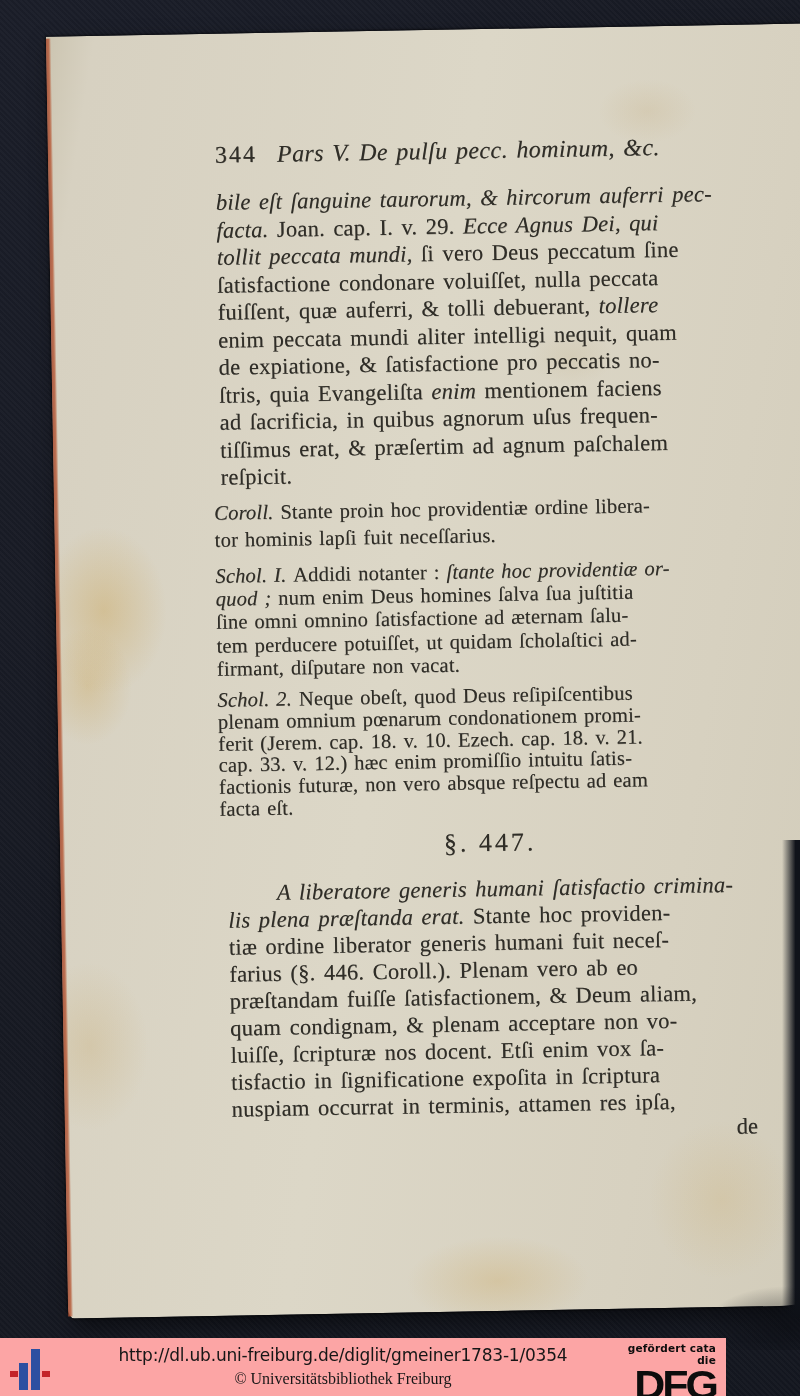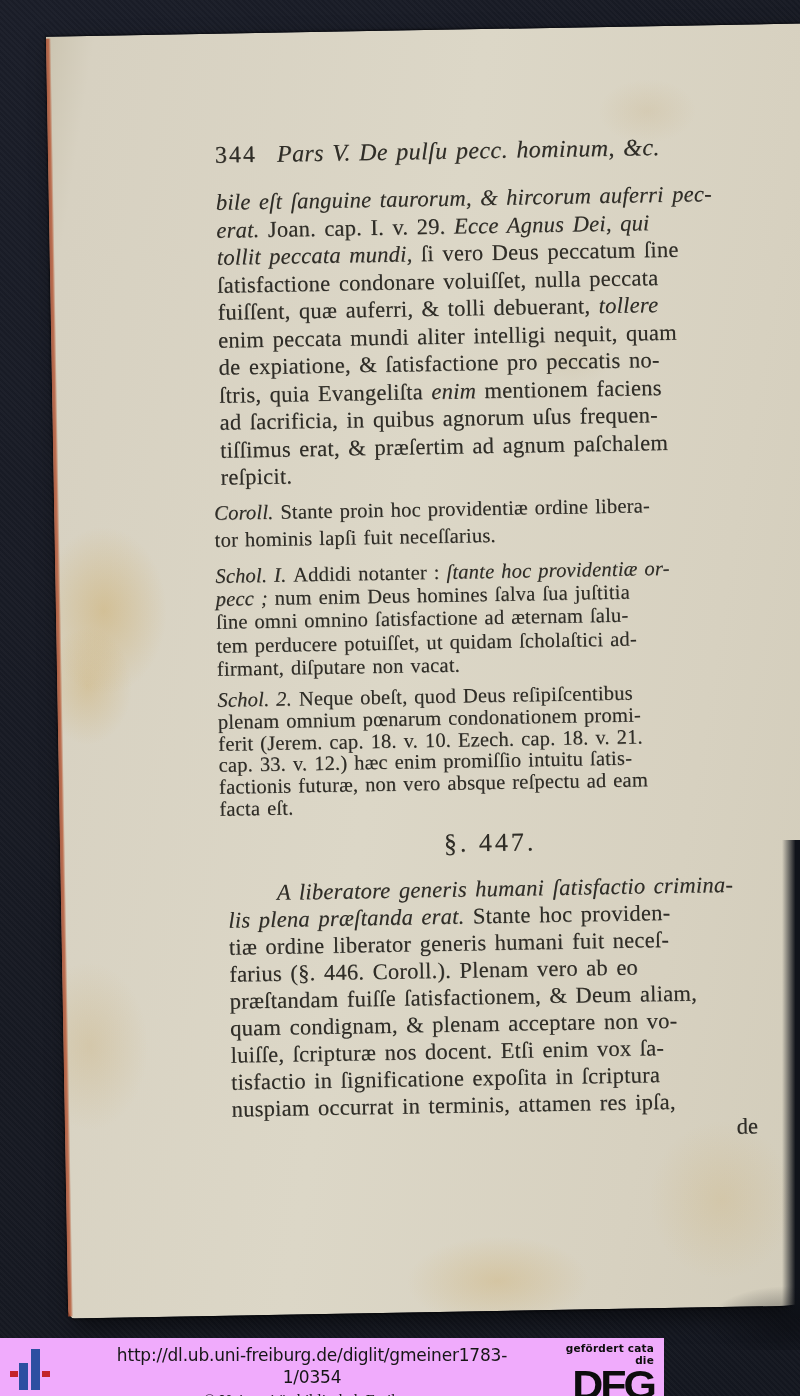"erat." span.it { text: erat -> facta }
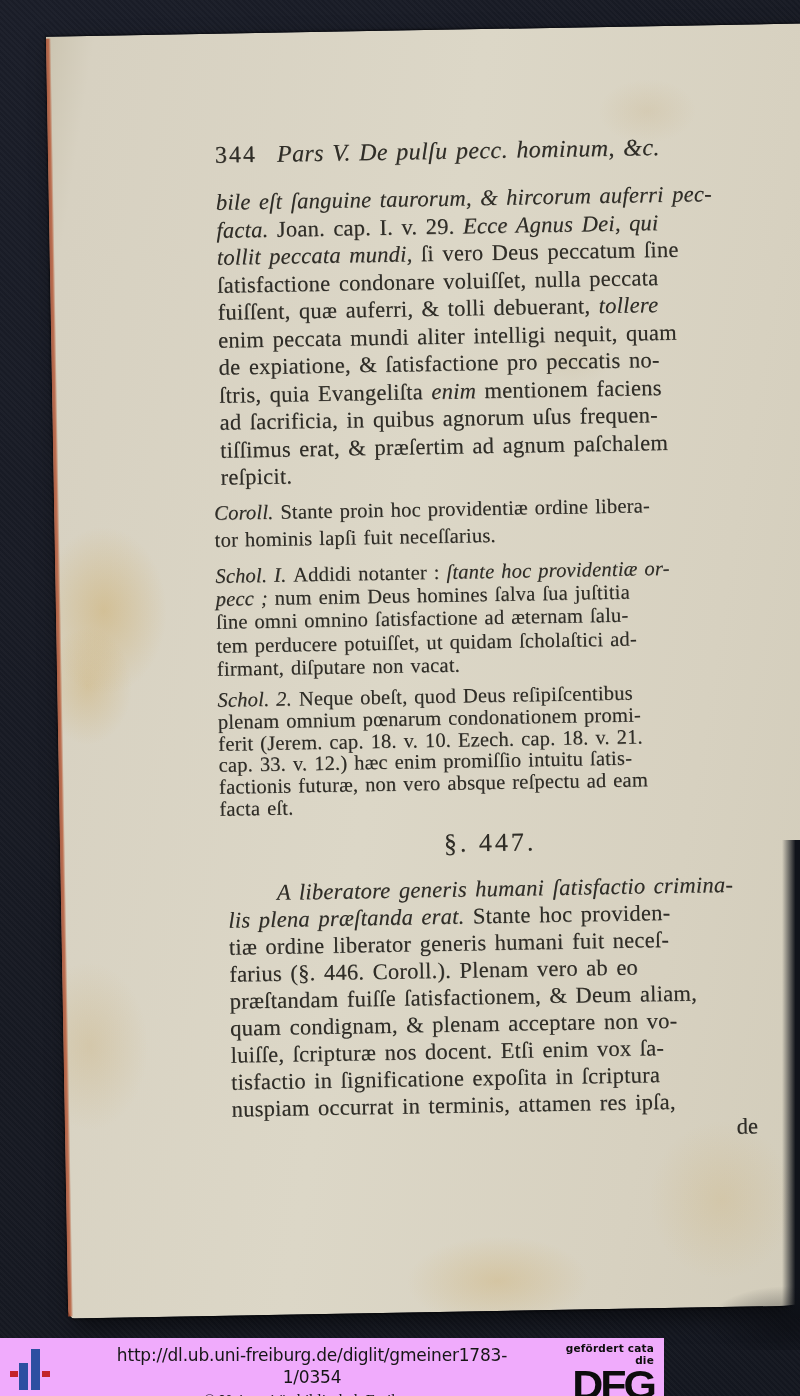"pecc ;" span.it { text: pecc -> quod }
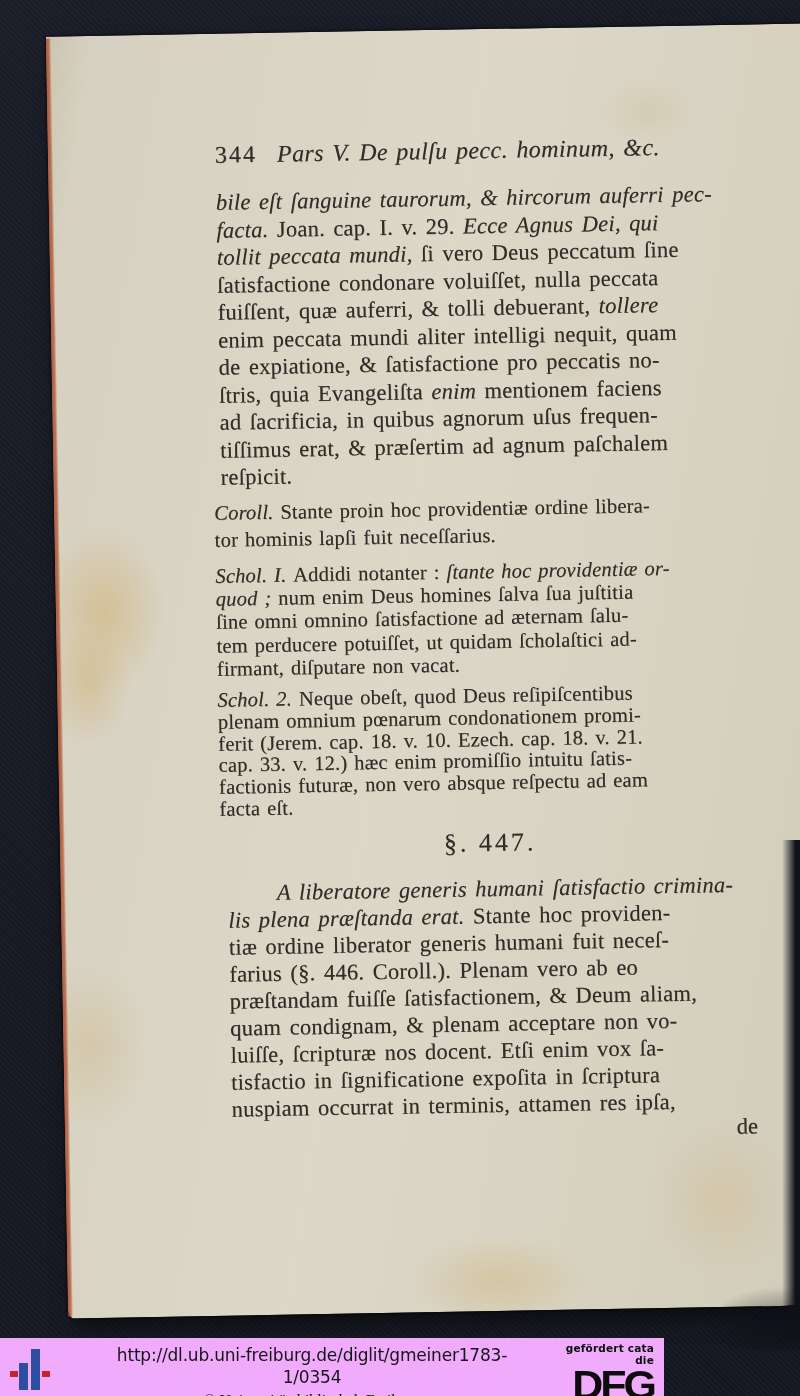"http://dl.ub.uni-freiburg.de/diglit/gmei" .footer { background: #f0abfc -> #fca5a5; width: 664px -> 726px }
